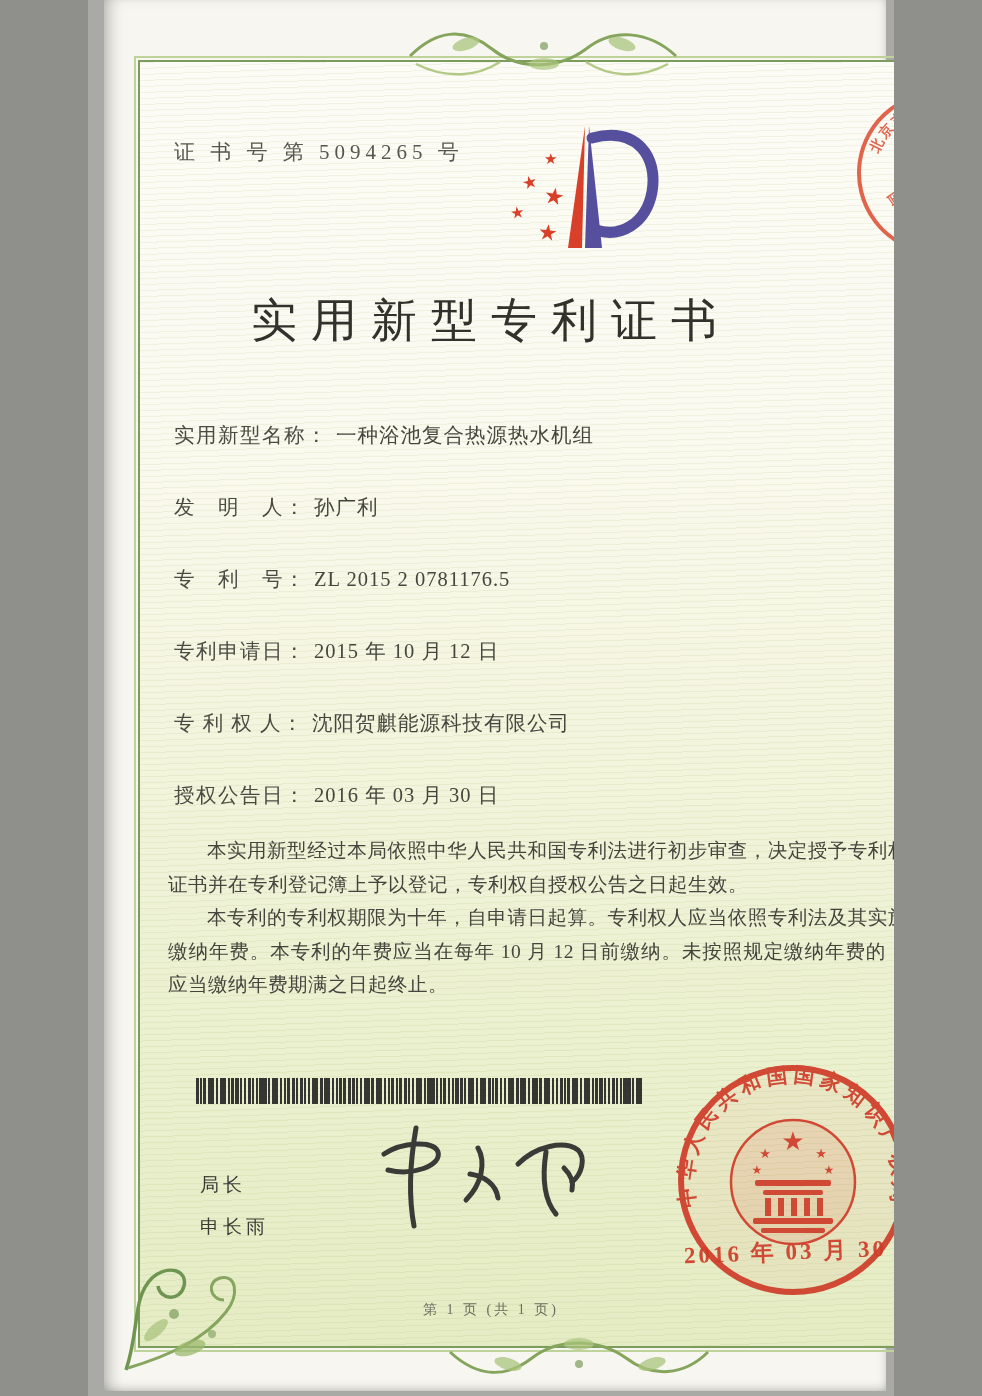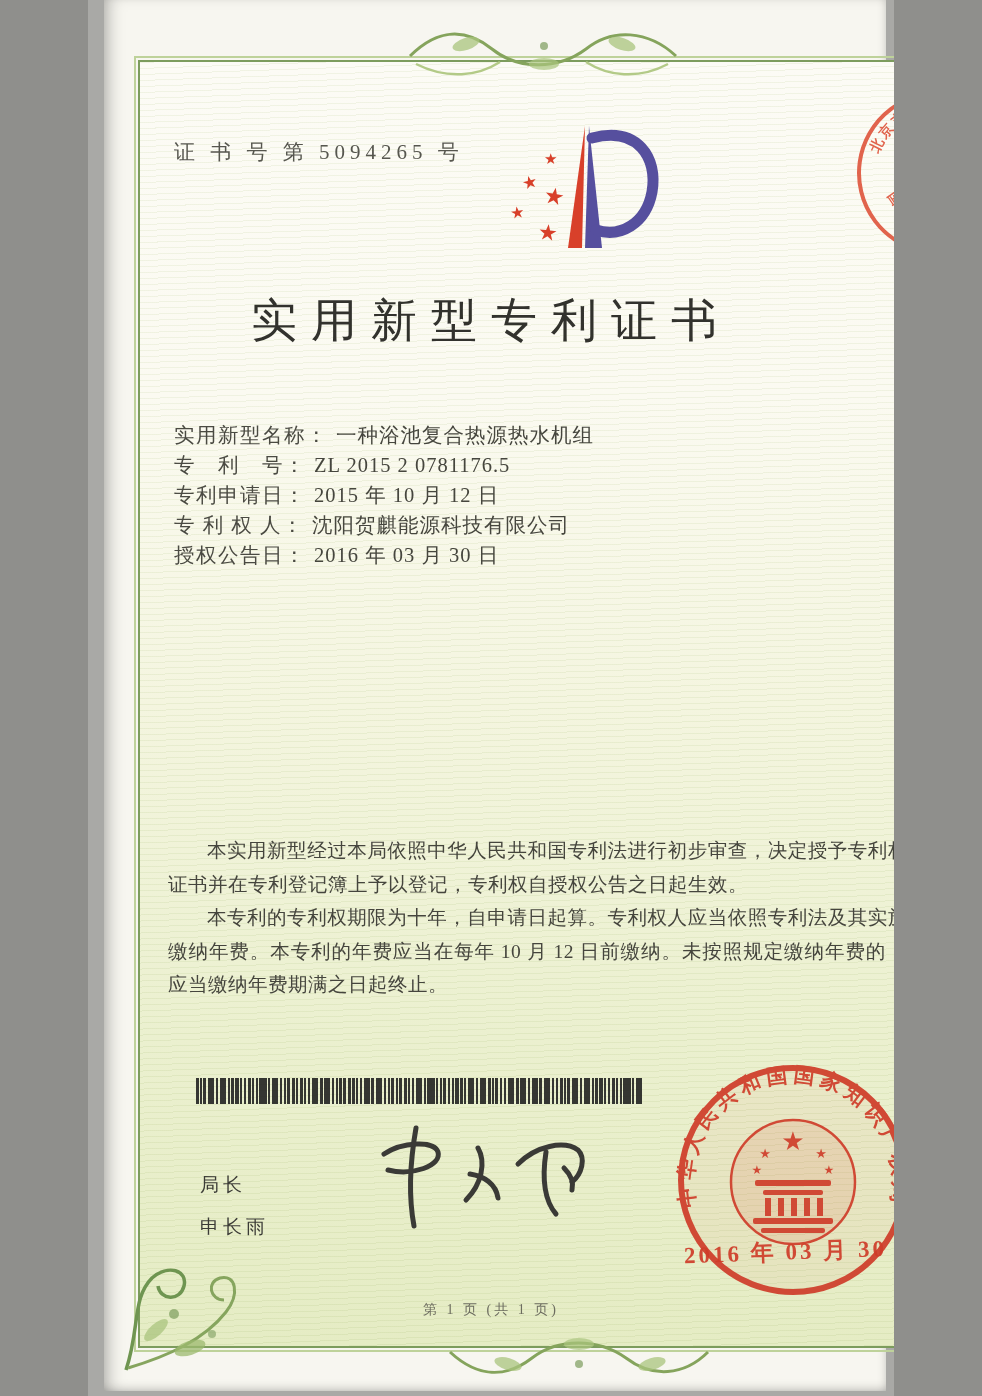"实用新型名称： 一种浴池复合热源热水机组" .fields { gap: none -> 42px }
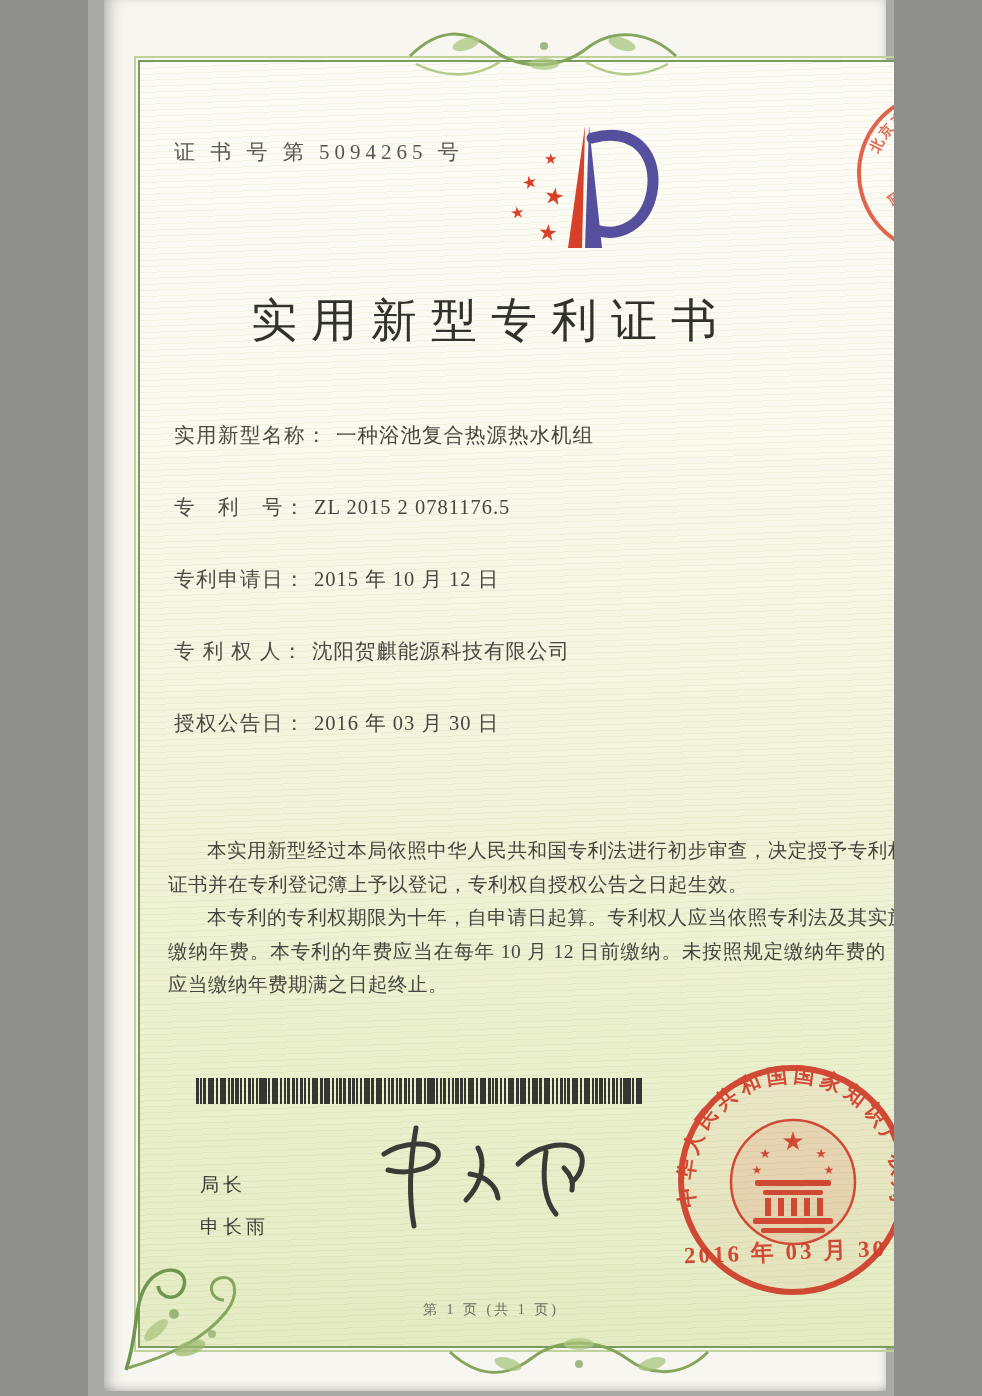"发 明 人： 孙广利" div.field { html: none -> <div> <span>发 明 人：</span><span>孙广利</span> </div> }
